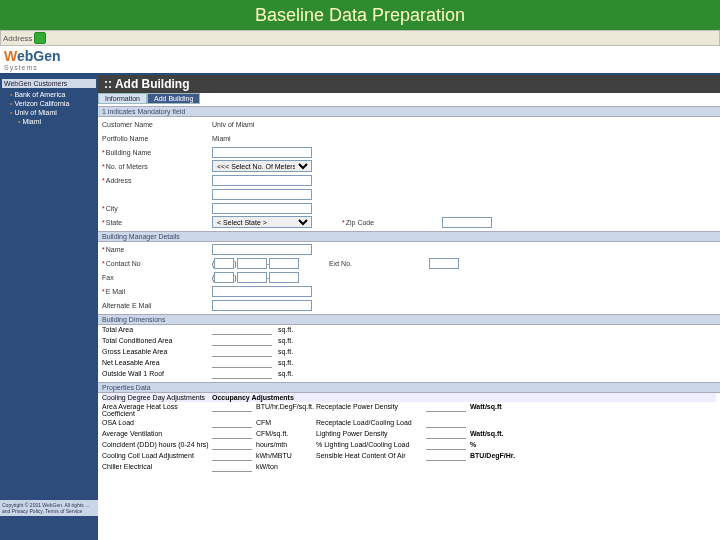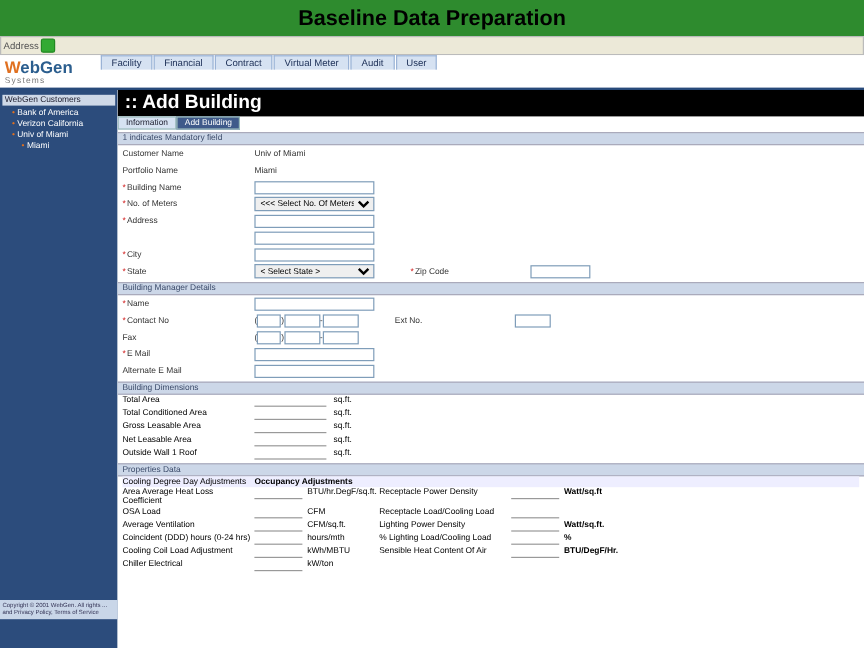"Baseline Data Preparation" .title-bar { color: #000000 -> #fef9c3; font-weight: bold -> normal }
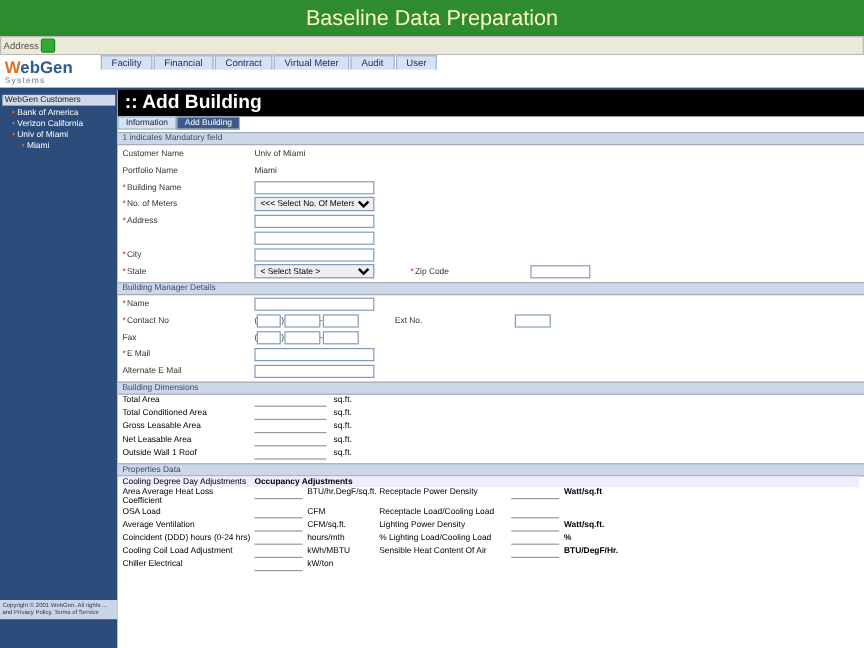"Facility" div.trow { html: <div> <div>Facility</div> <div>Financial</div> <div>Contract</div> <div>Virtual Meter</div> <div>Audit</div> <div>User</div> </div> -> none }
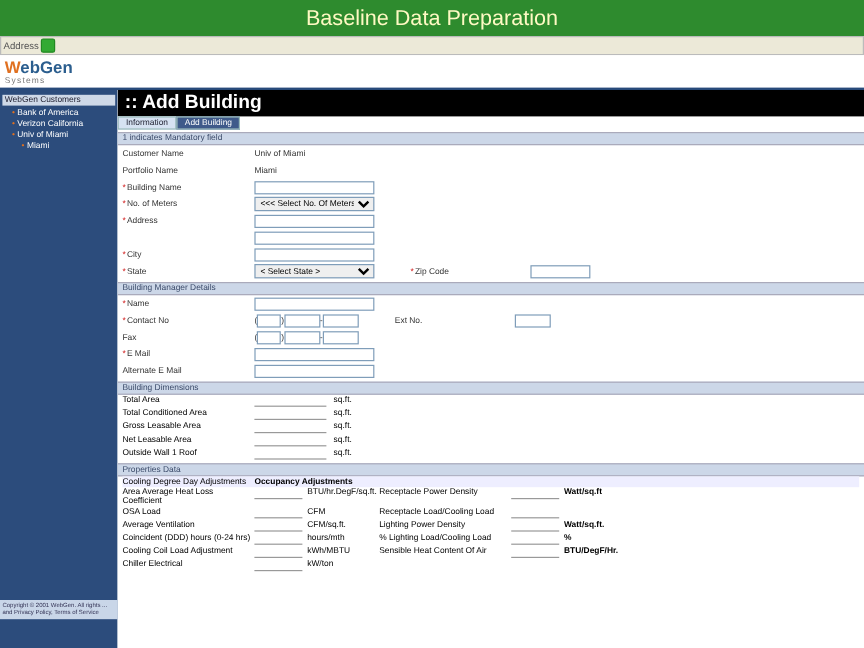":: Add Building" .breadcrumb { background: #000000 -> #404040; font-size: 16px -> 12px }
